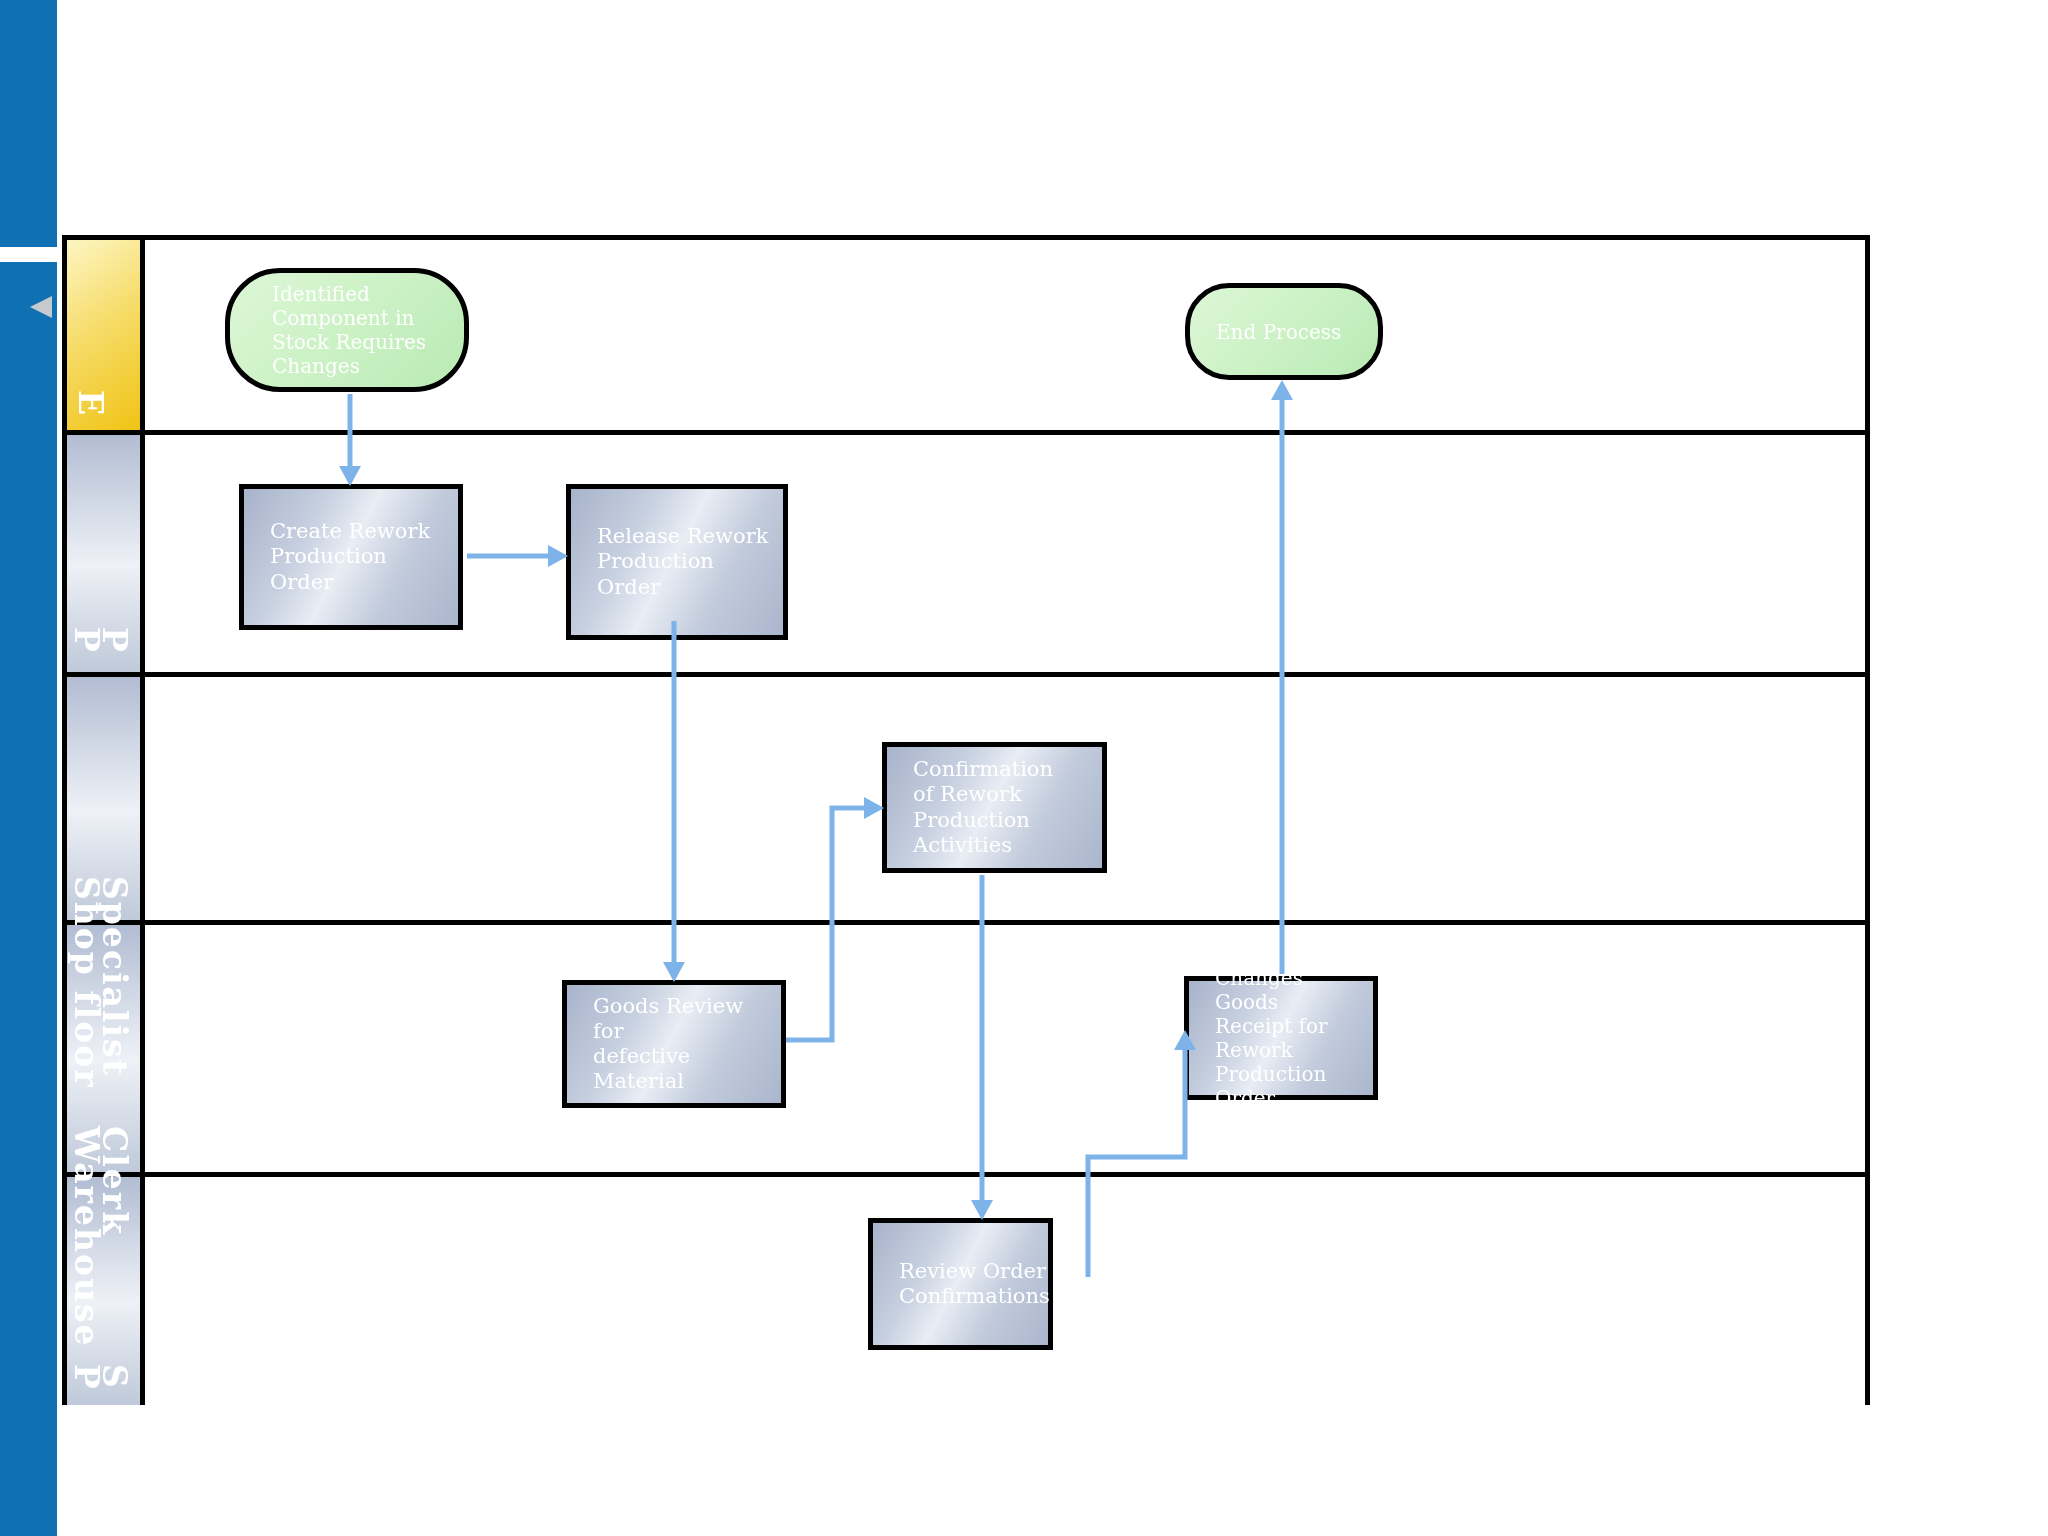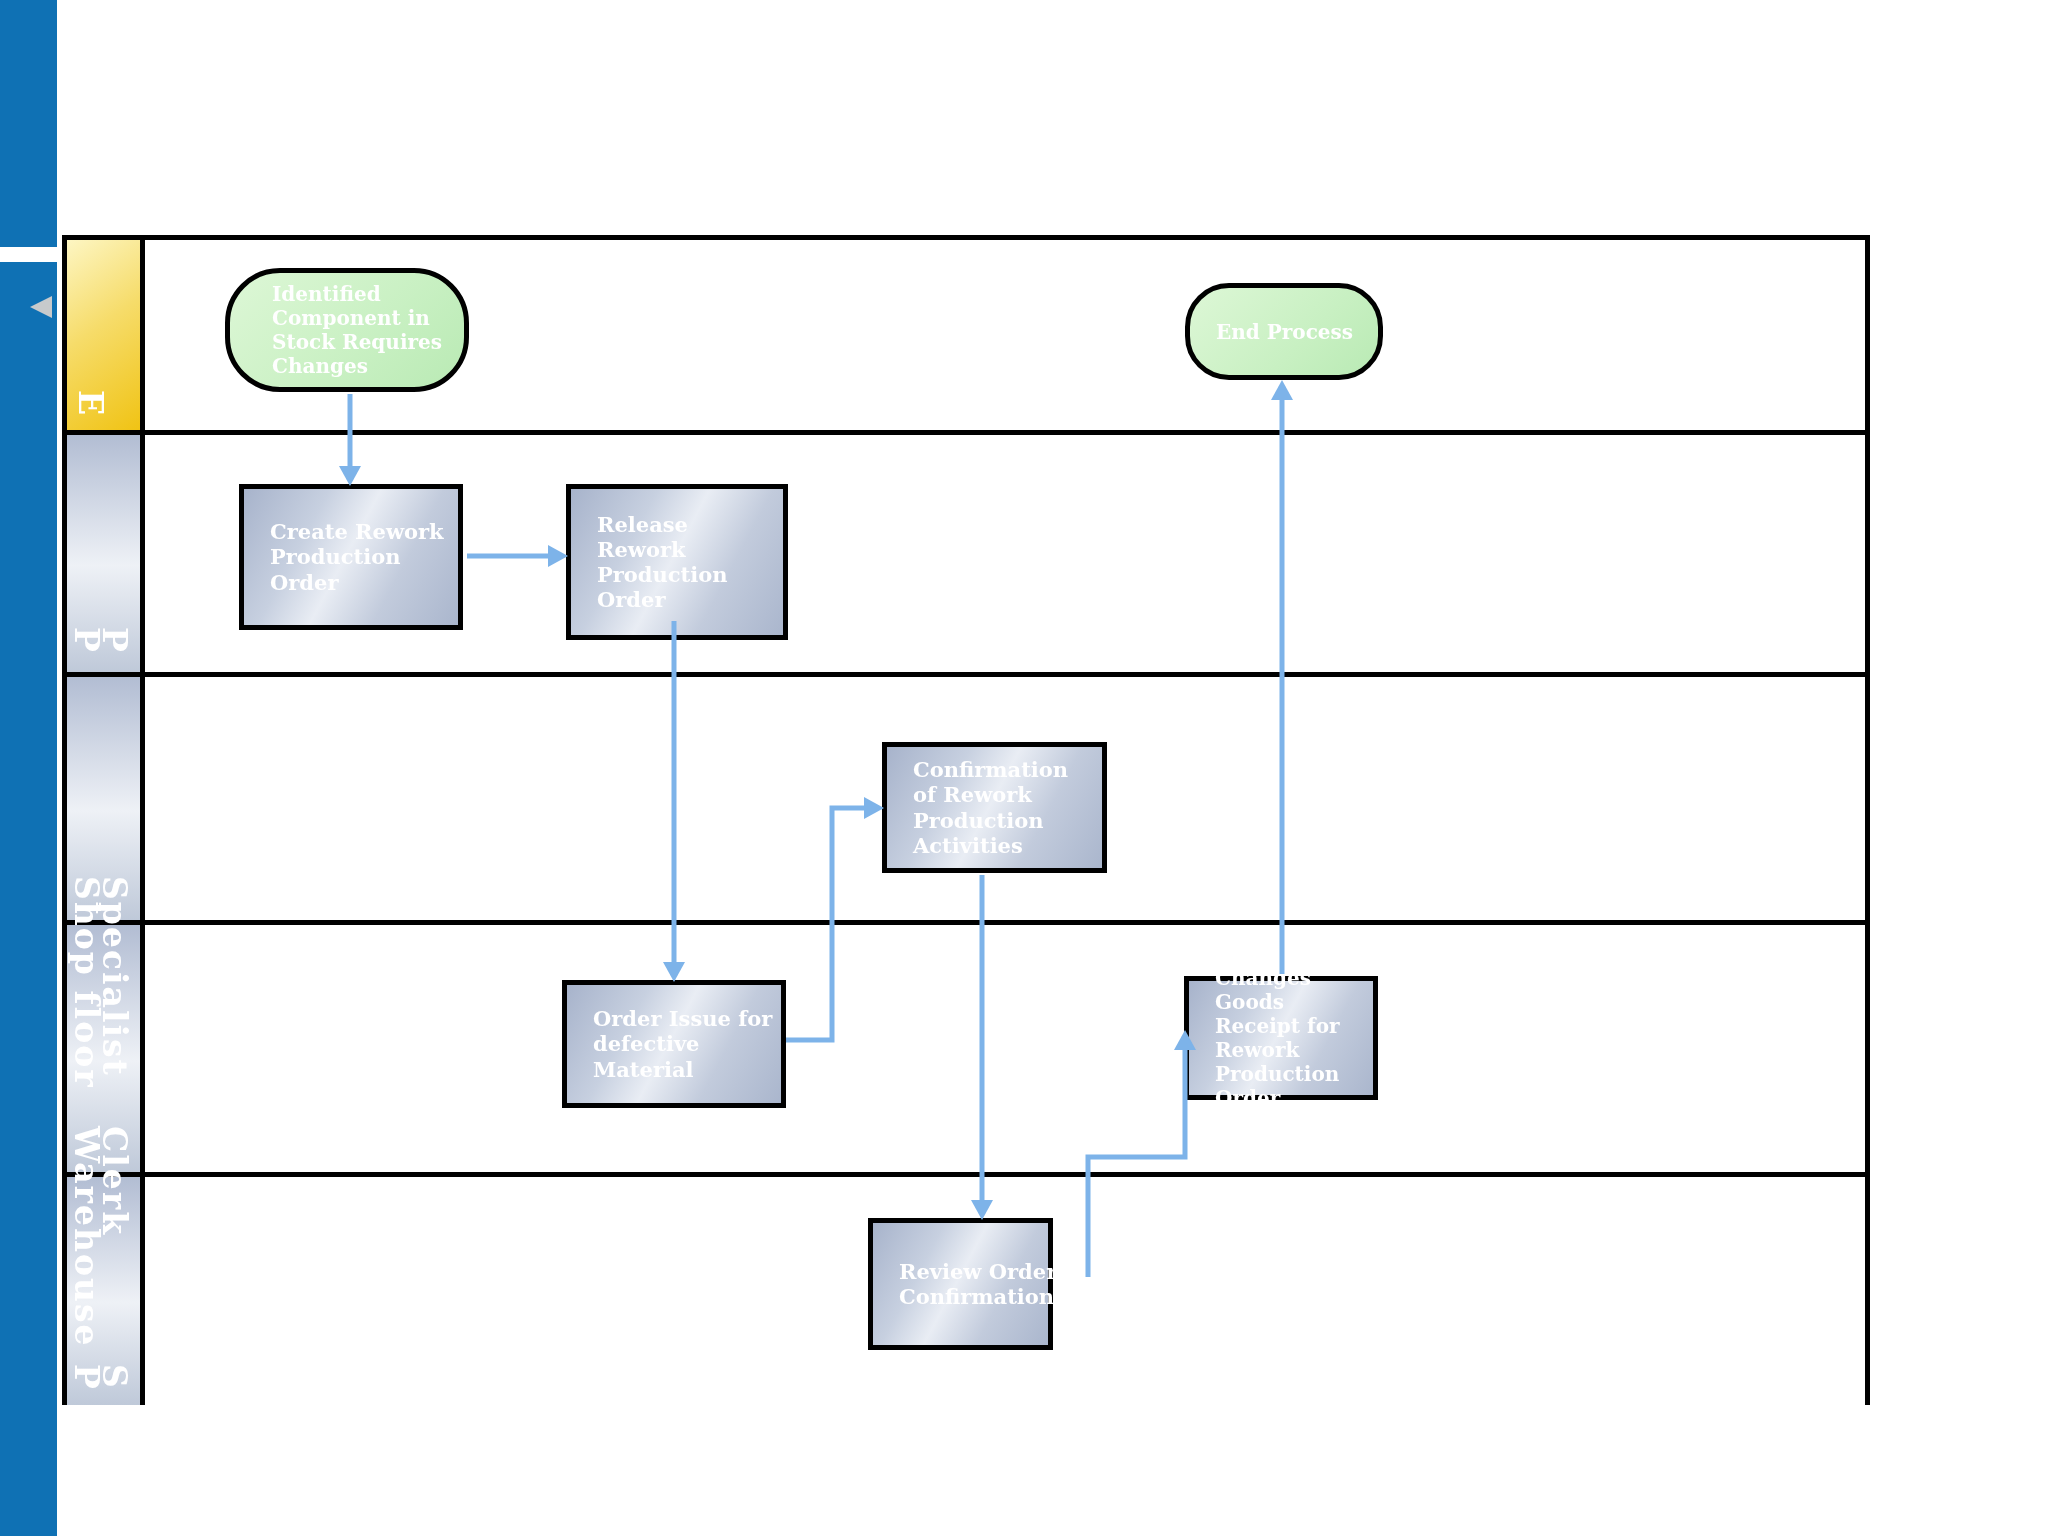"Identified" .node { font-weight: bold -> normal }
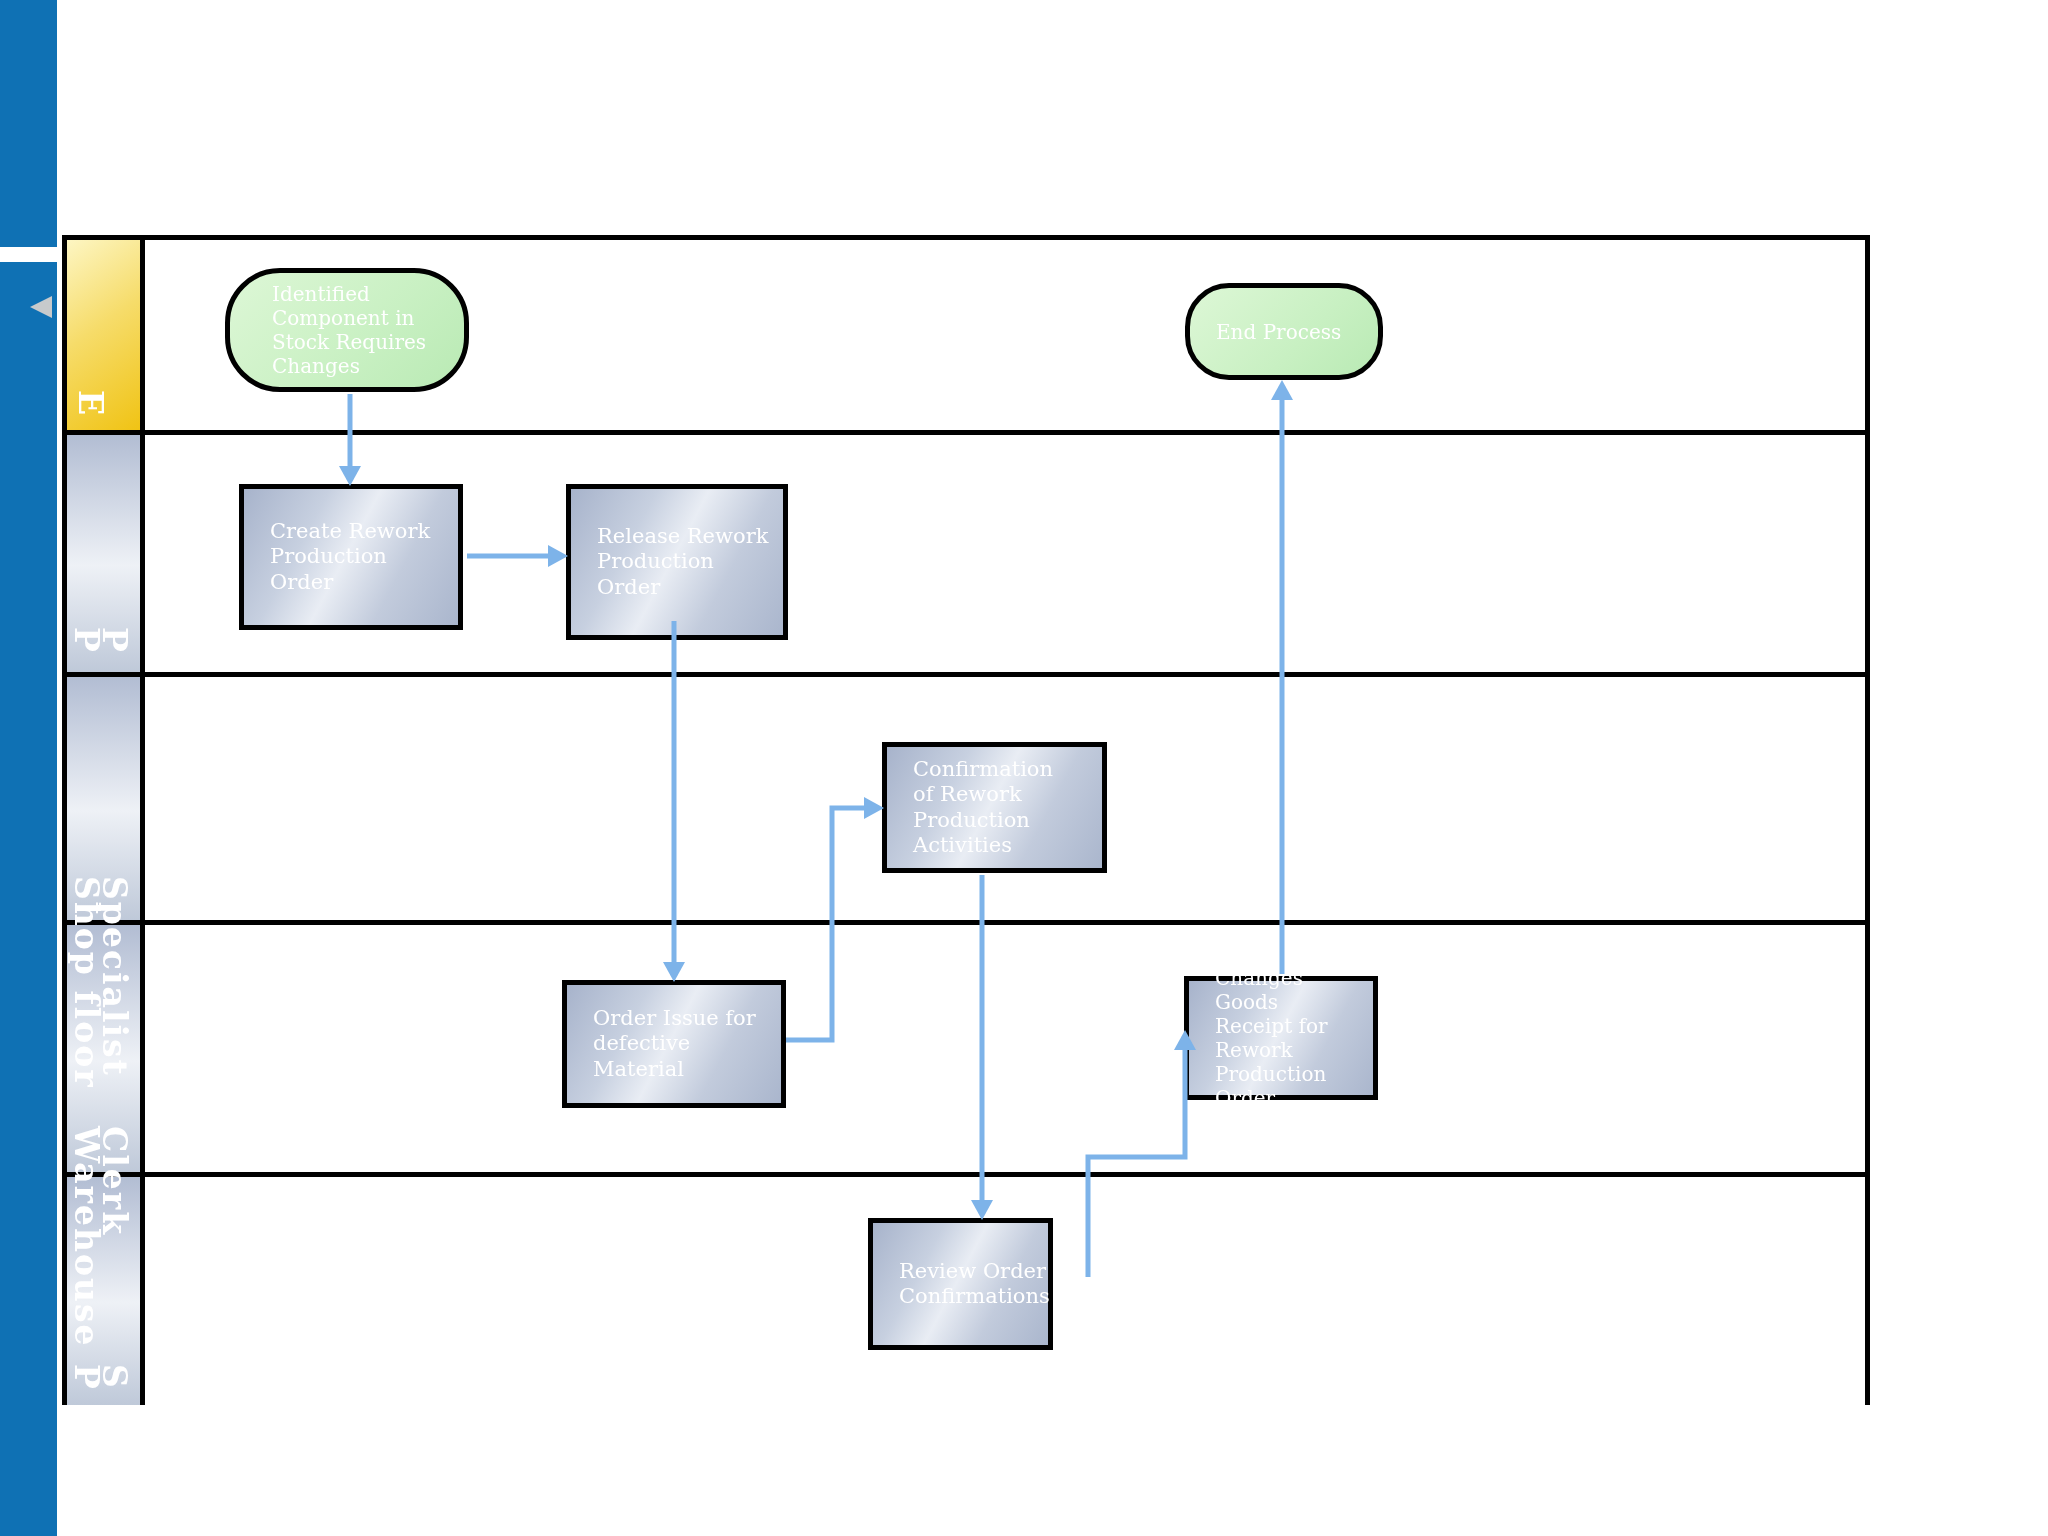"Order Issue for" div.node { text: Order Issue -> Goods Review }
